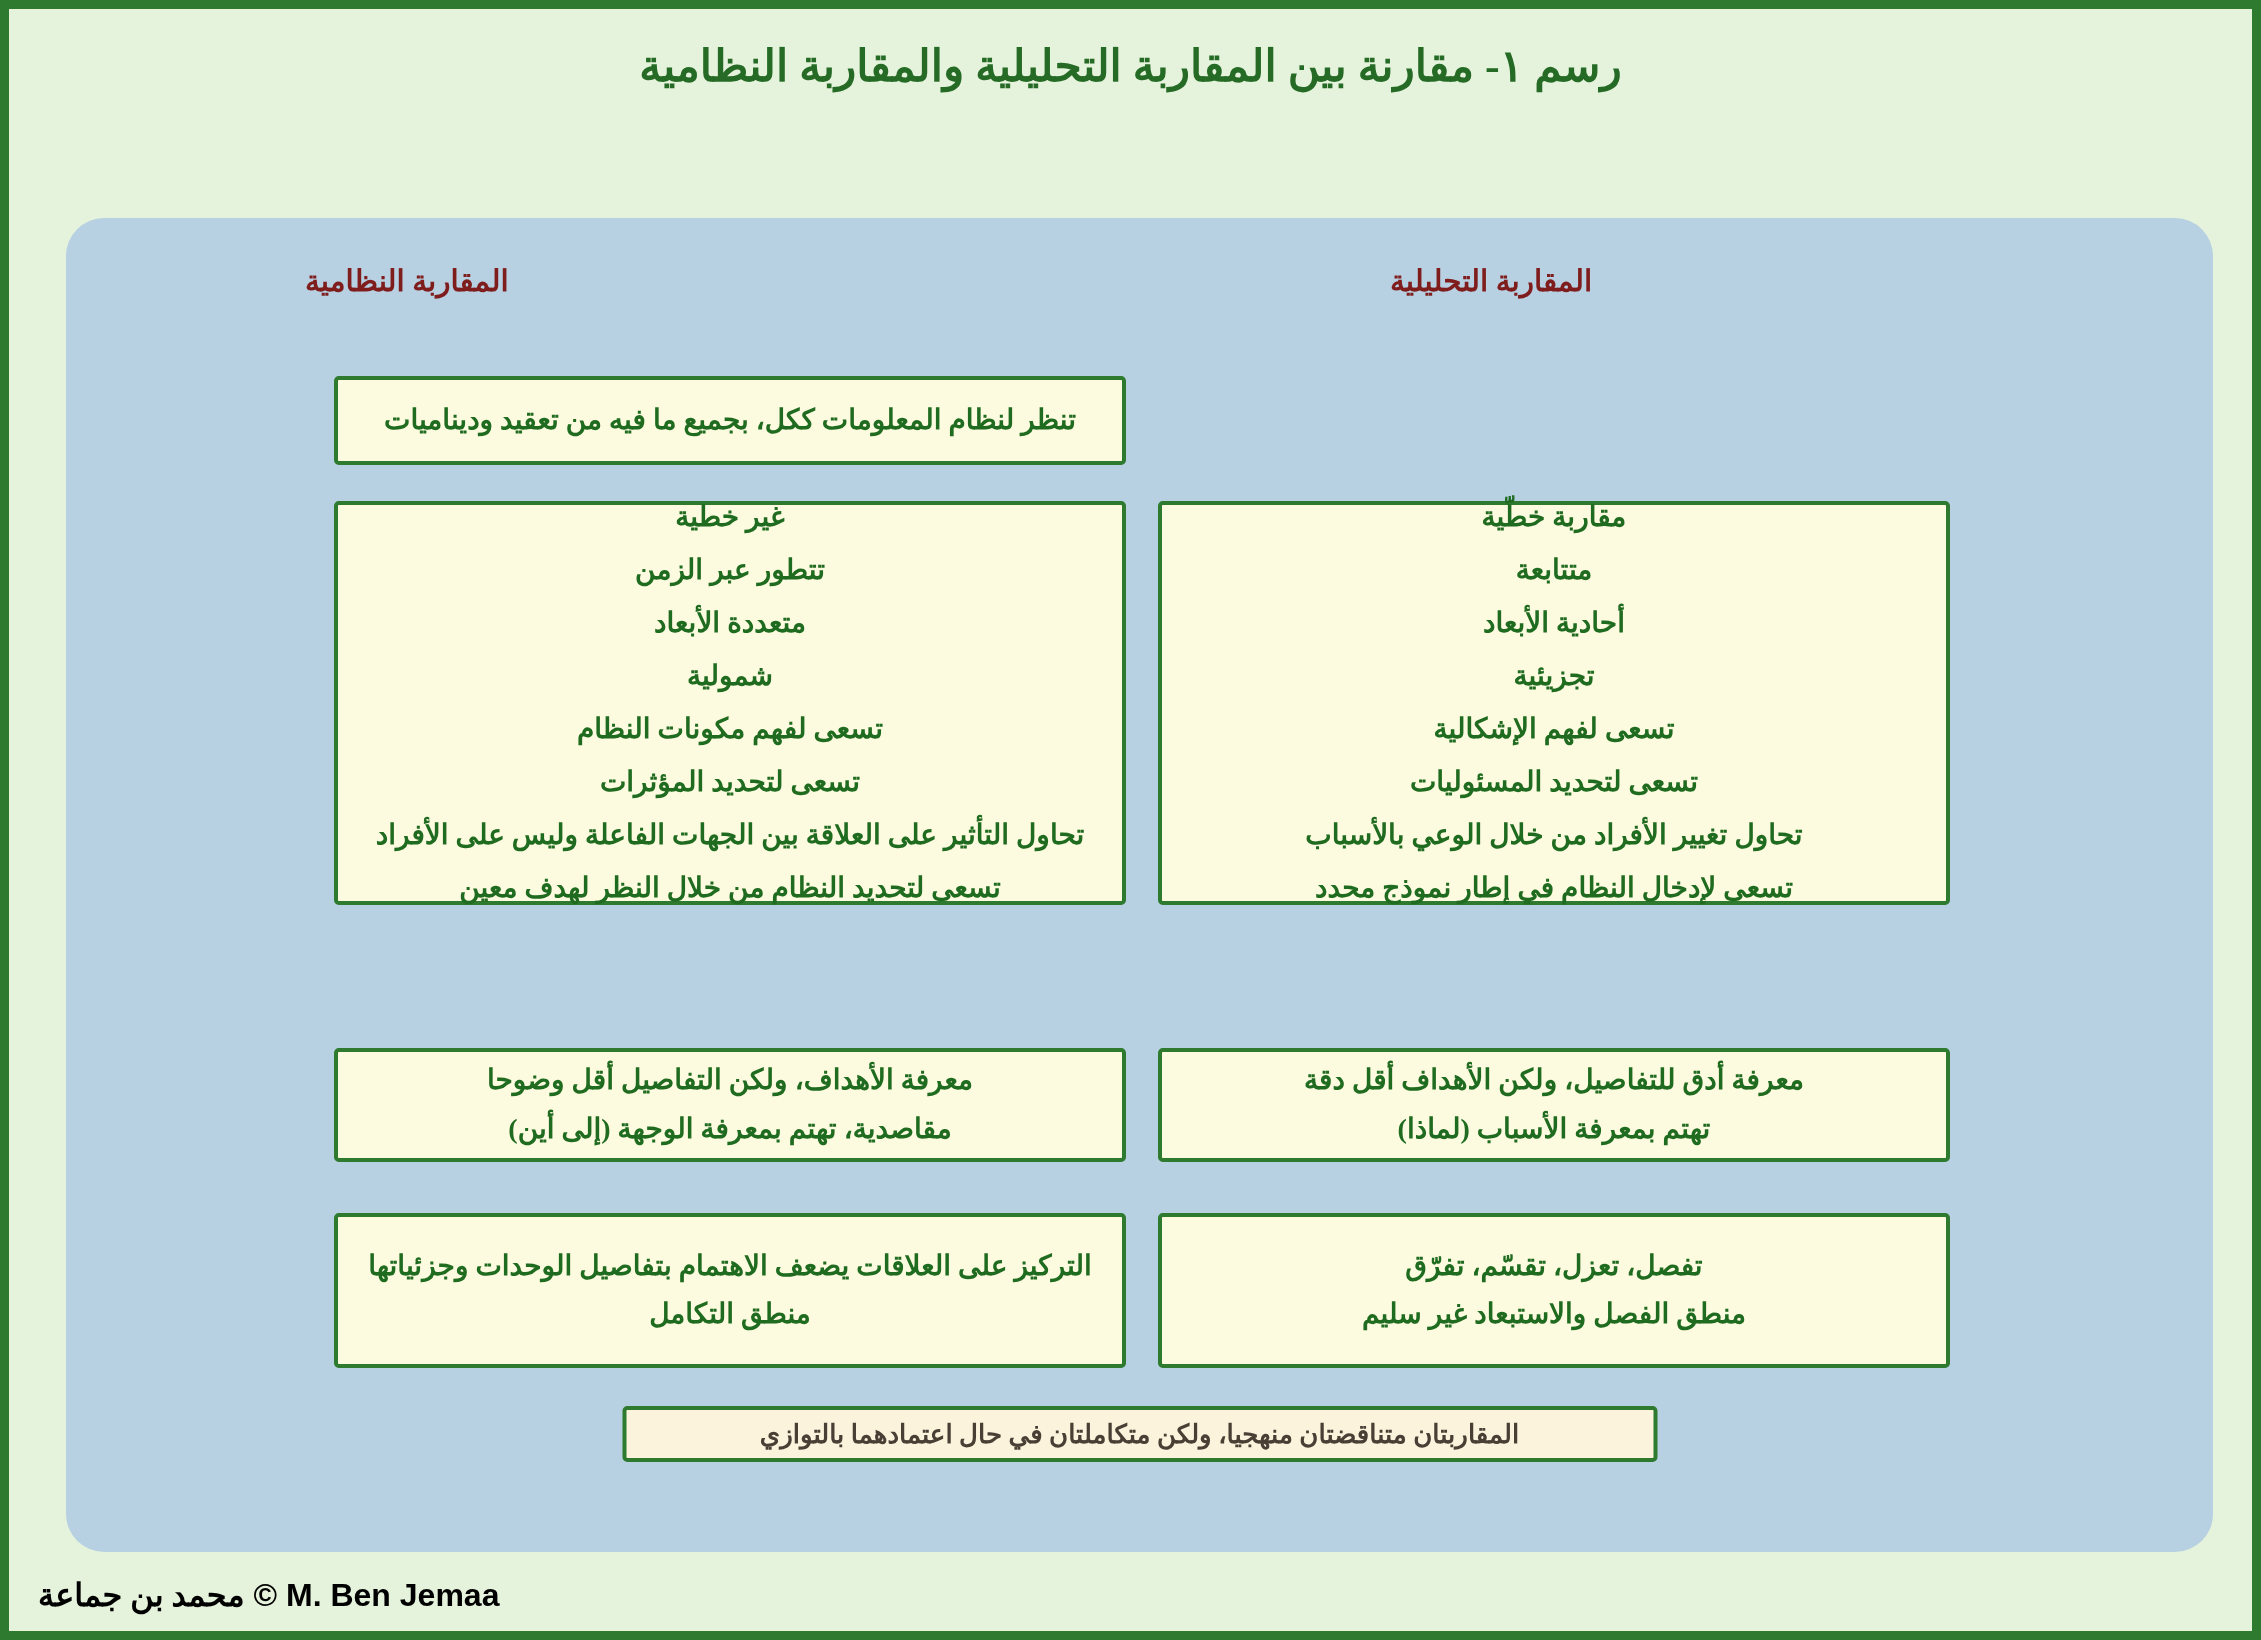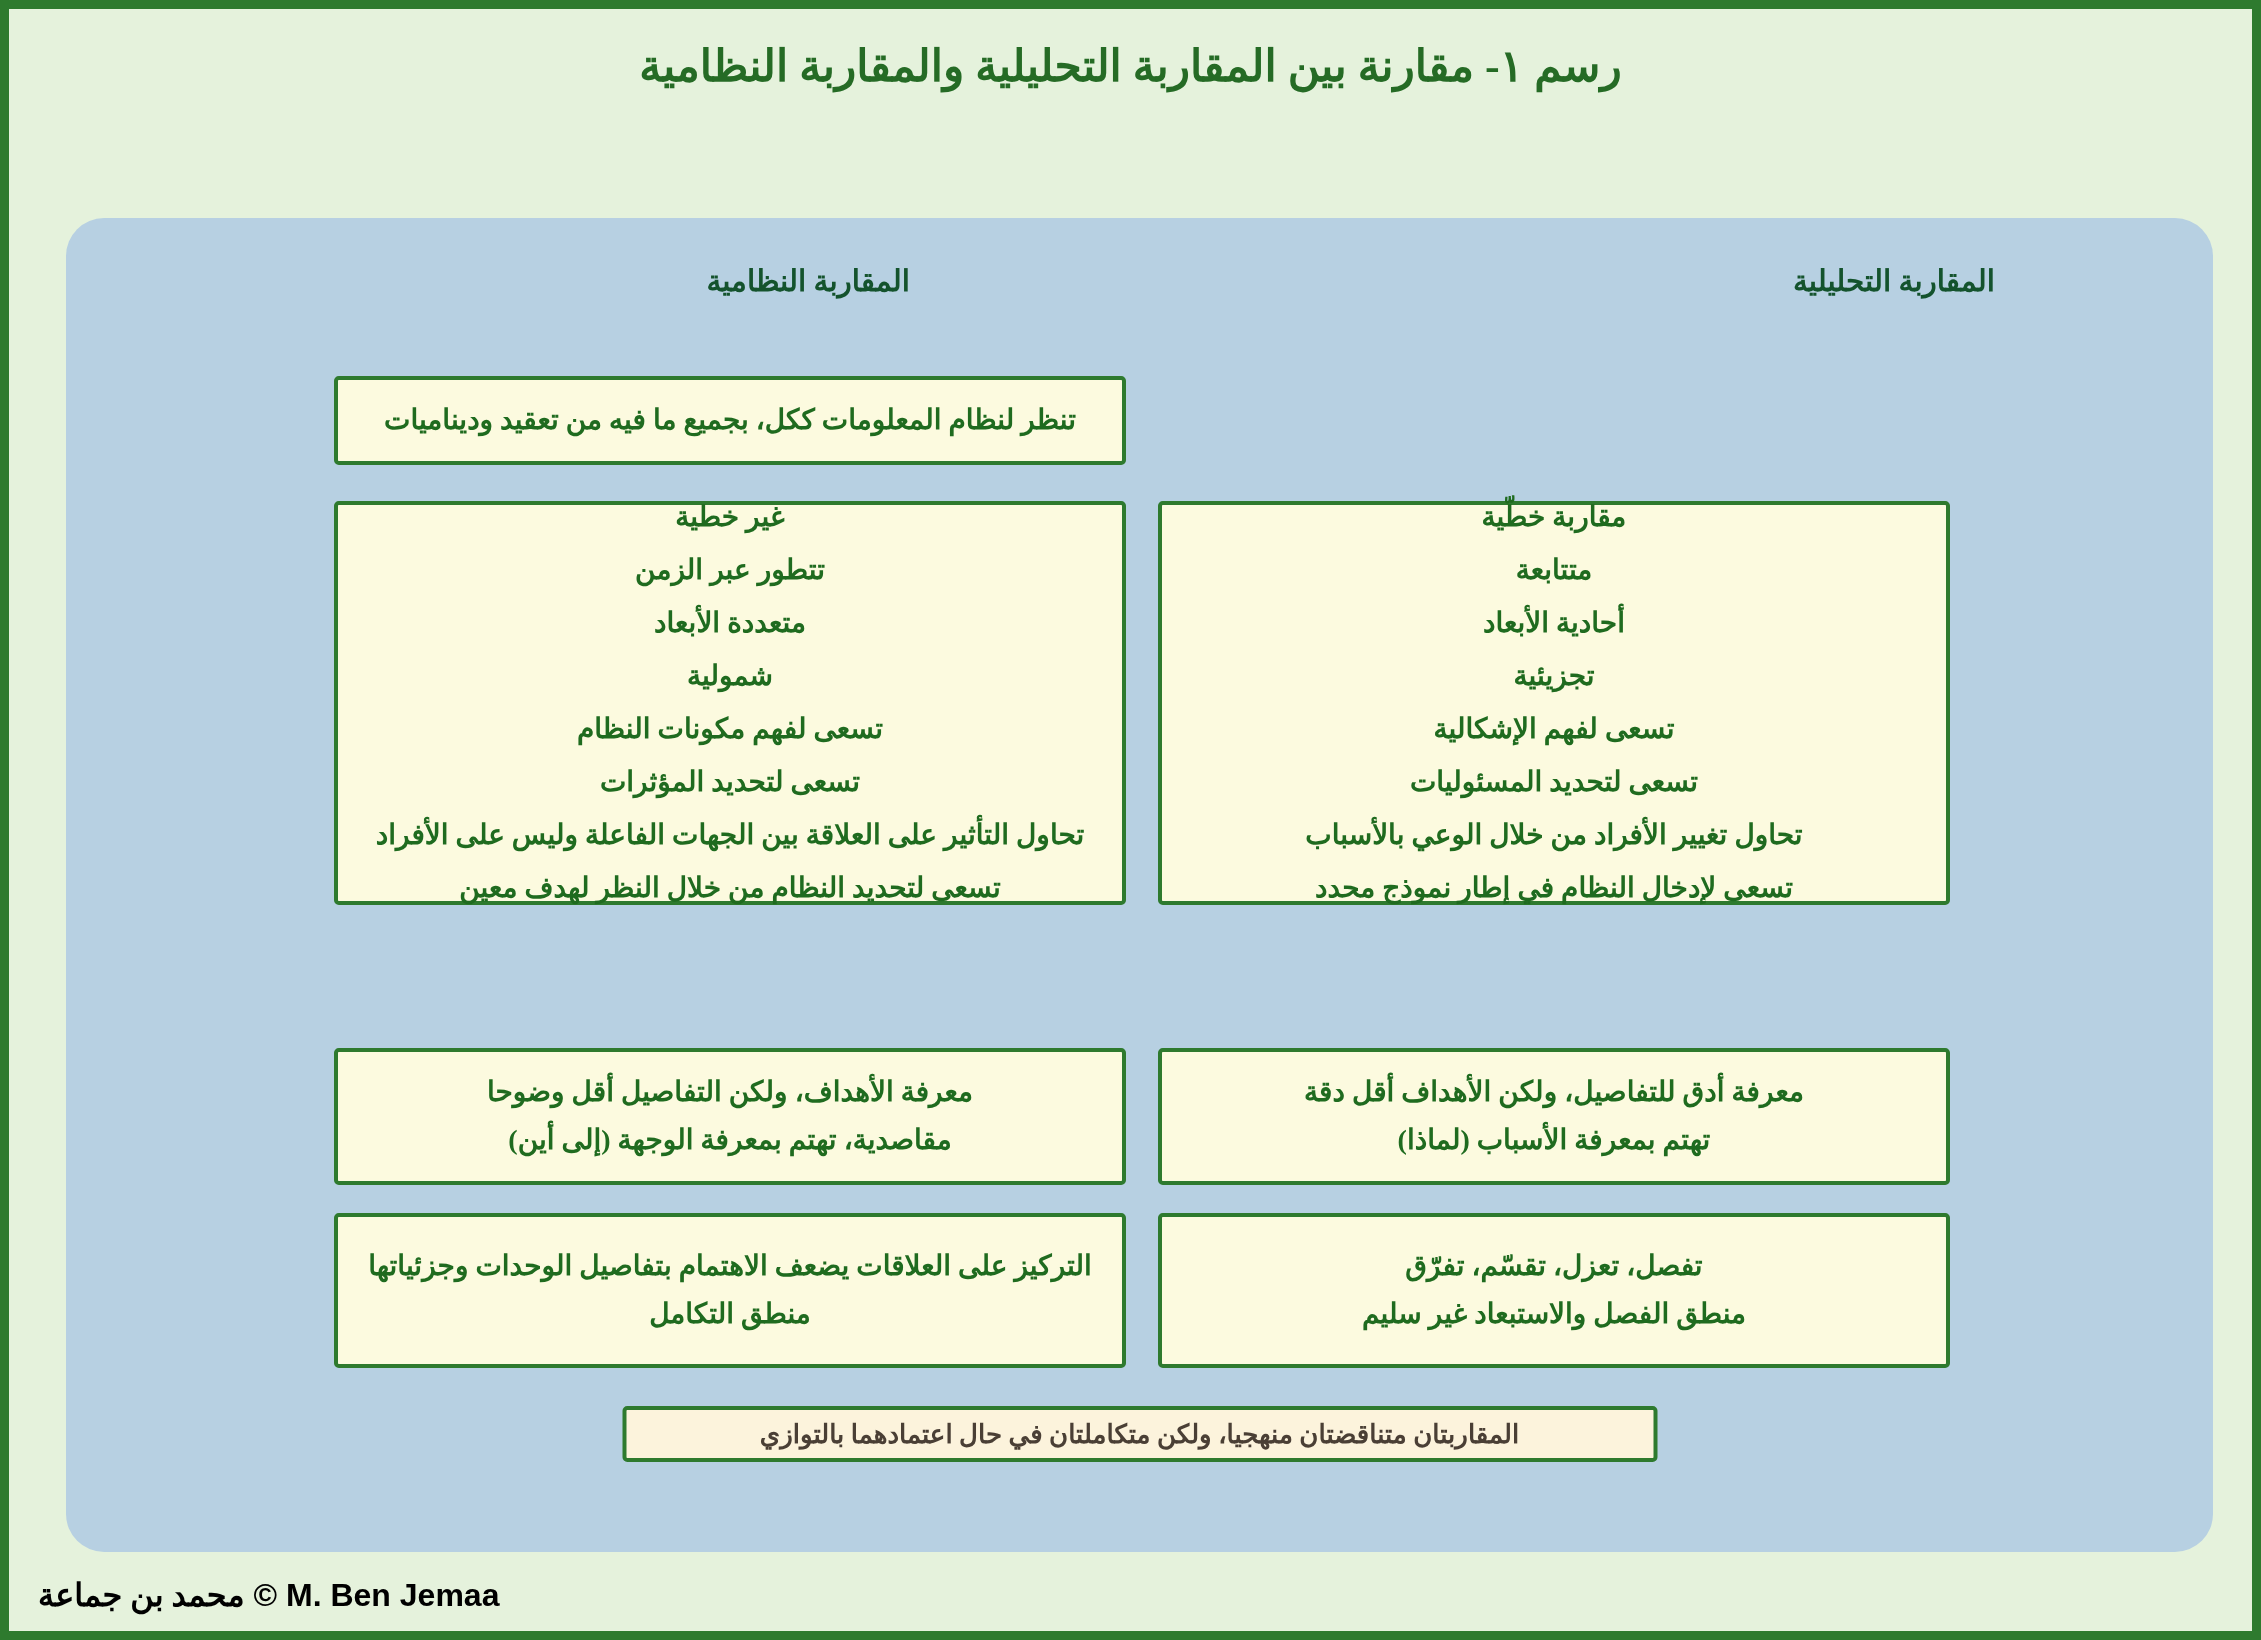"المقاربة النظامية" .col-head { color: #14532d -> #7f1d1d; text-align: right -> left }
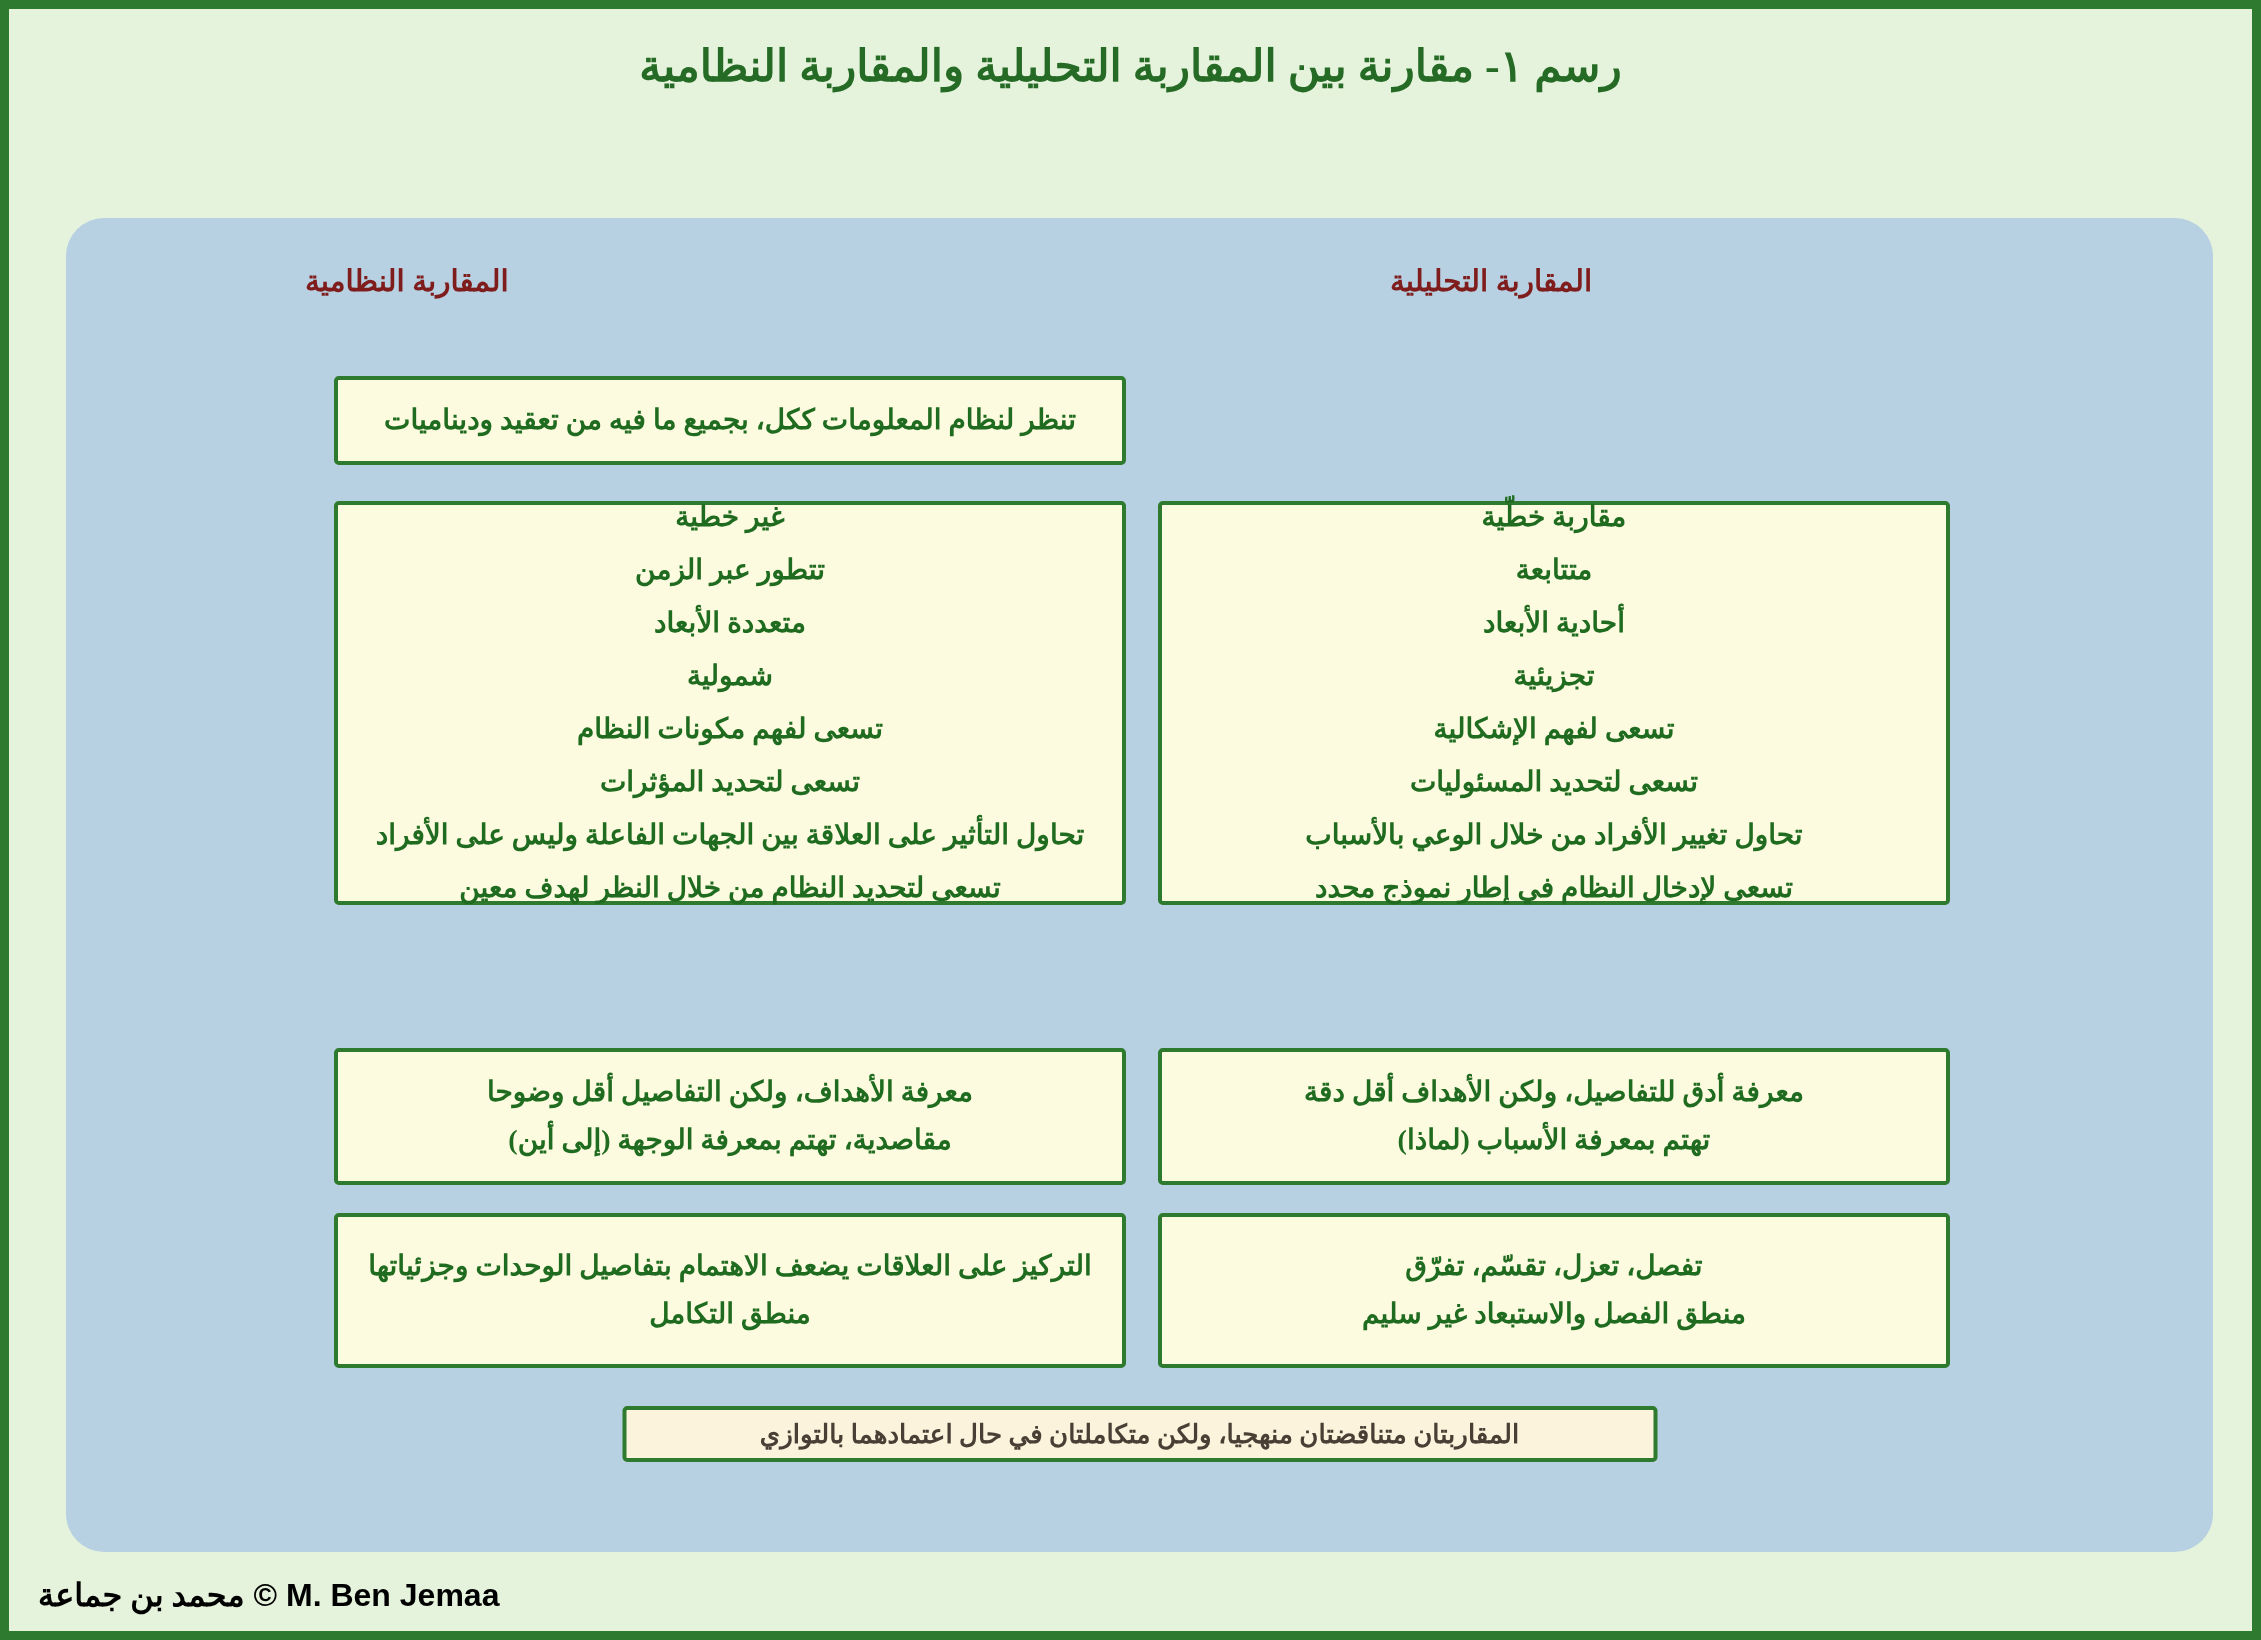"معرفة الأهداف، ولكن التفاصيل أقل" .row3 { height: 137px -> 114px }
